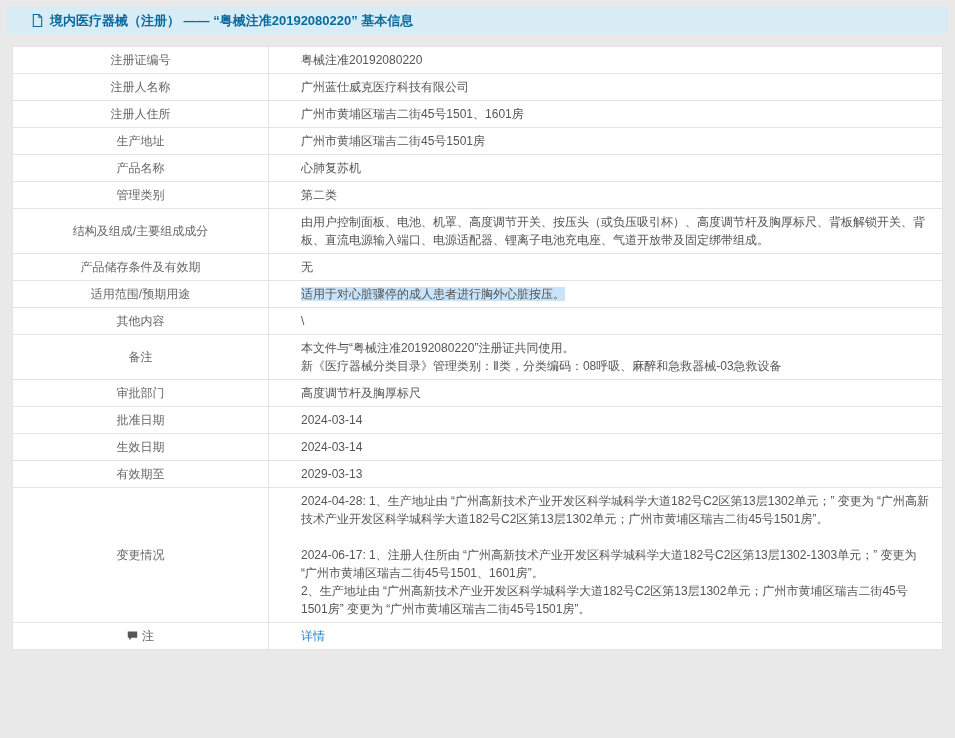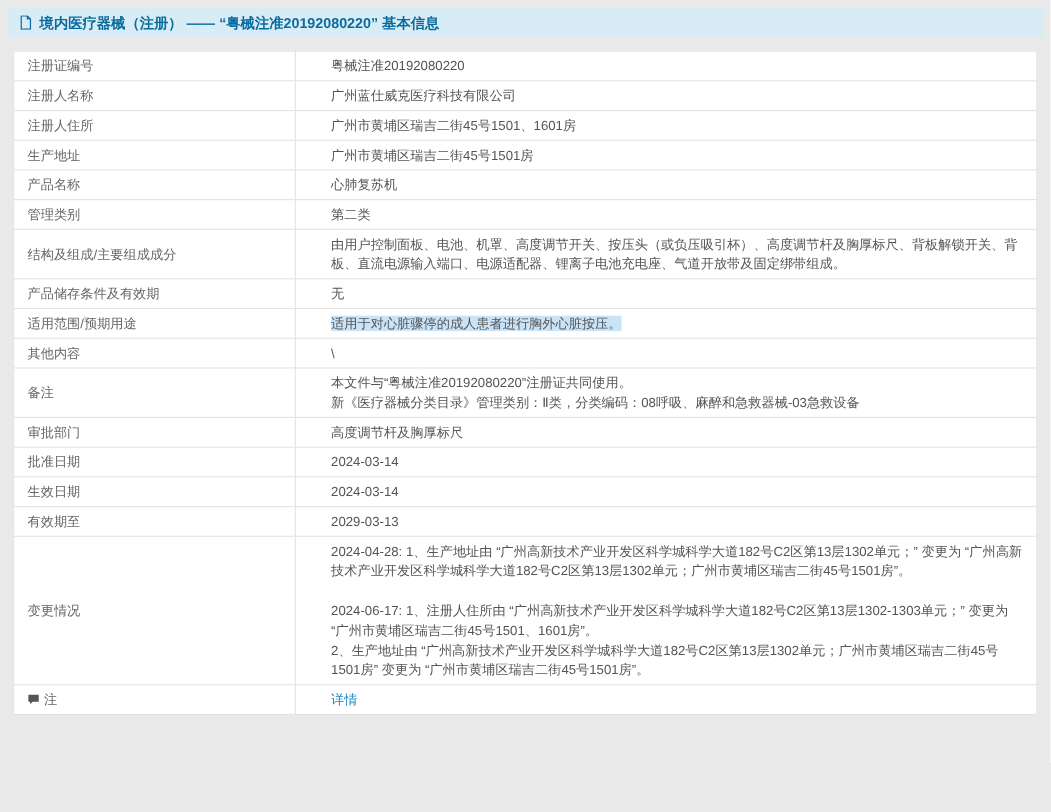"境内医疗器械（注册） —— “粤械注准20192080220” 基本信息" .header-bar { padding: 5px 10px -> 5px 24px }
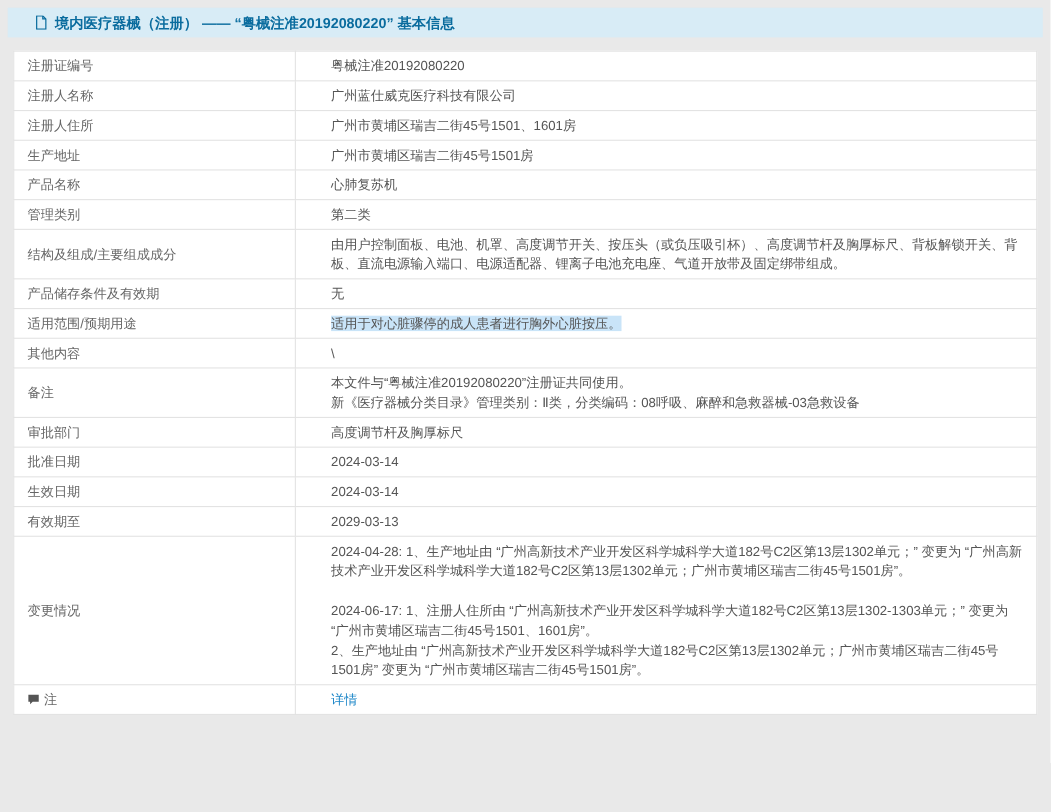"注册证编号" td.label { text-align: left -> center }
